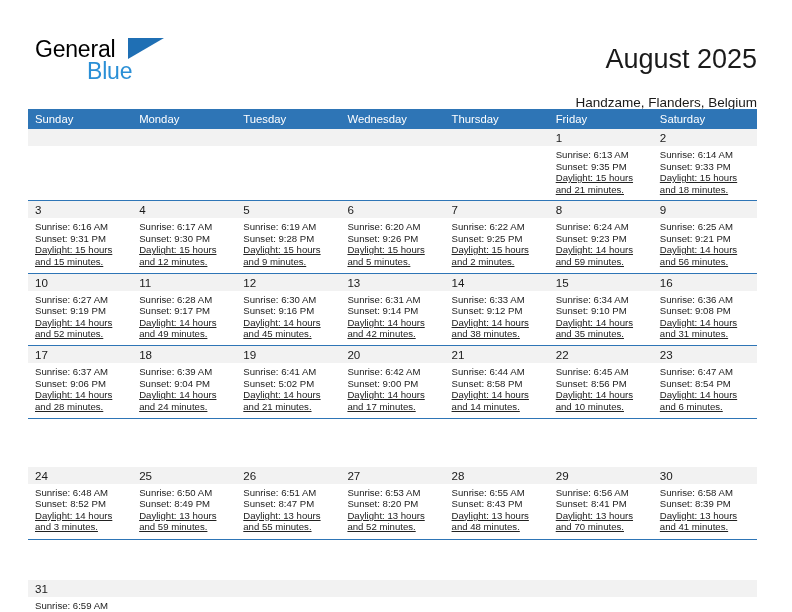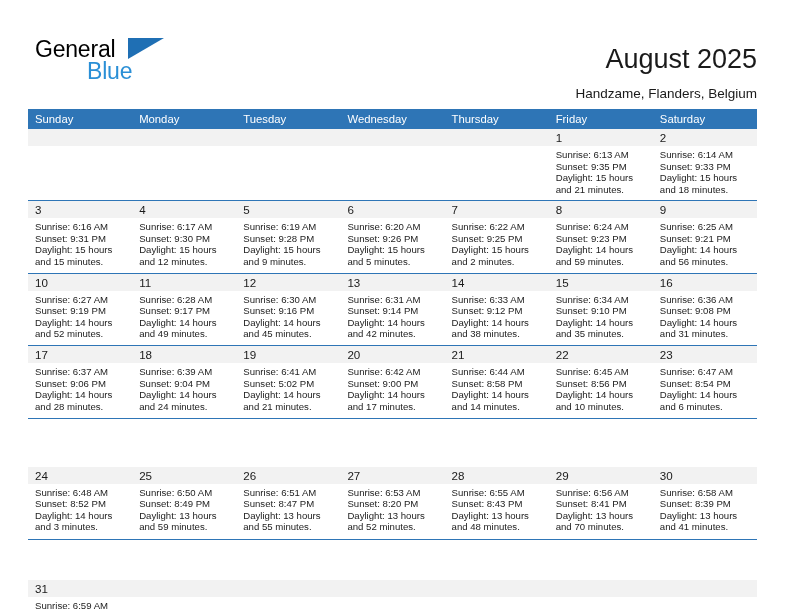"Handzame, Flanders, Belgium" .cal-subtitle { margin-top: 11px -> 20px }
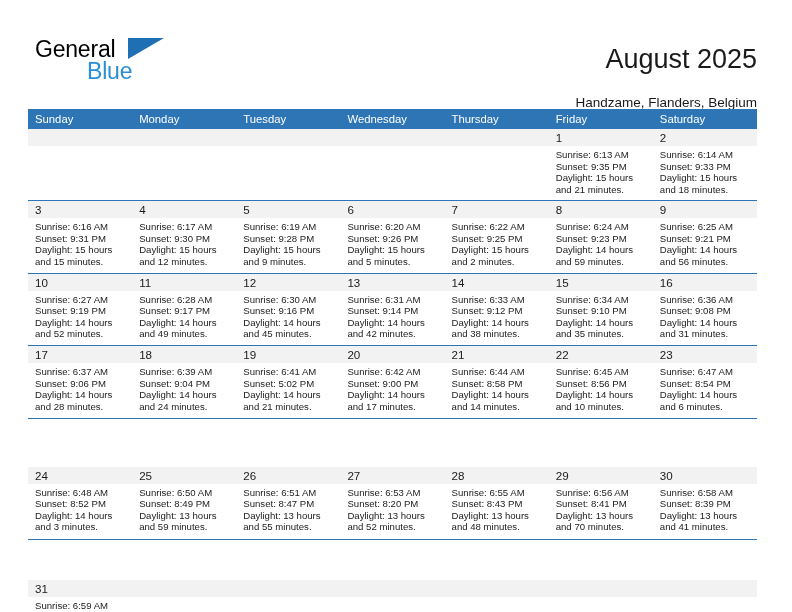"Daylight: 15 hours and 21" .cell .info .wrapline { text-decoration: none -> underline }
